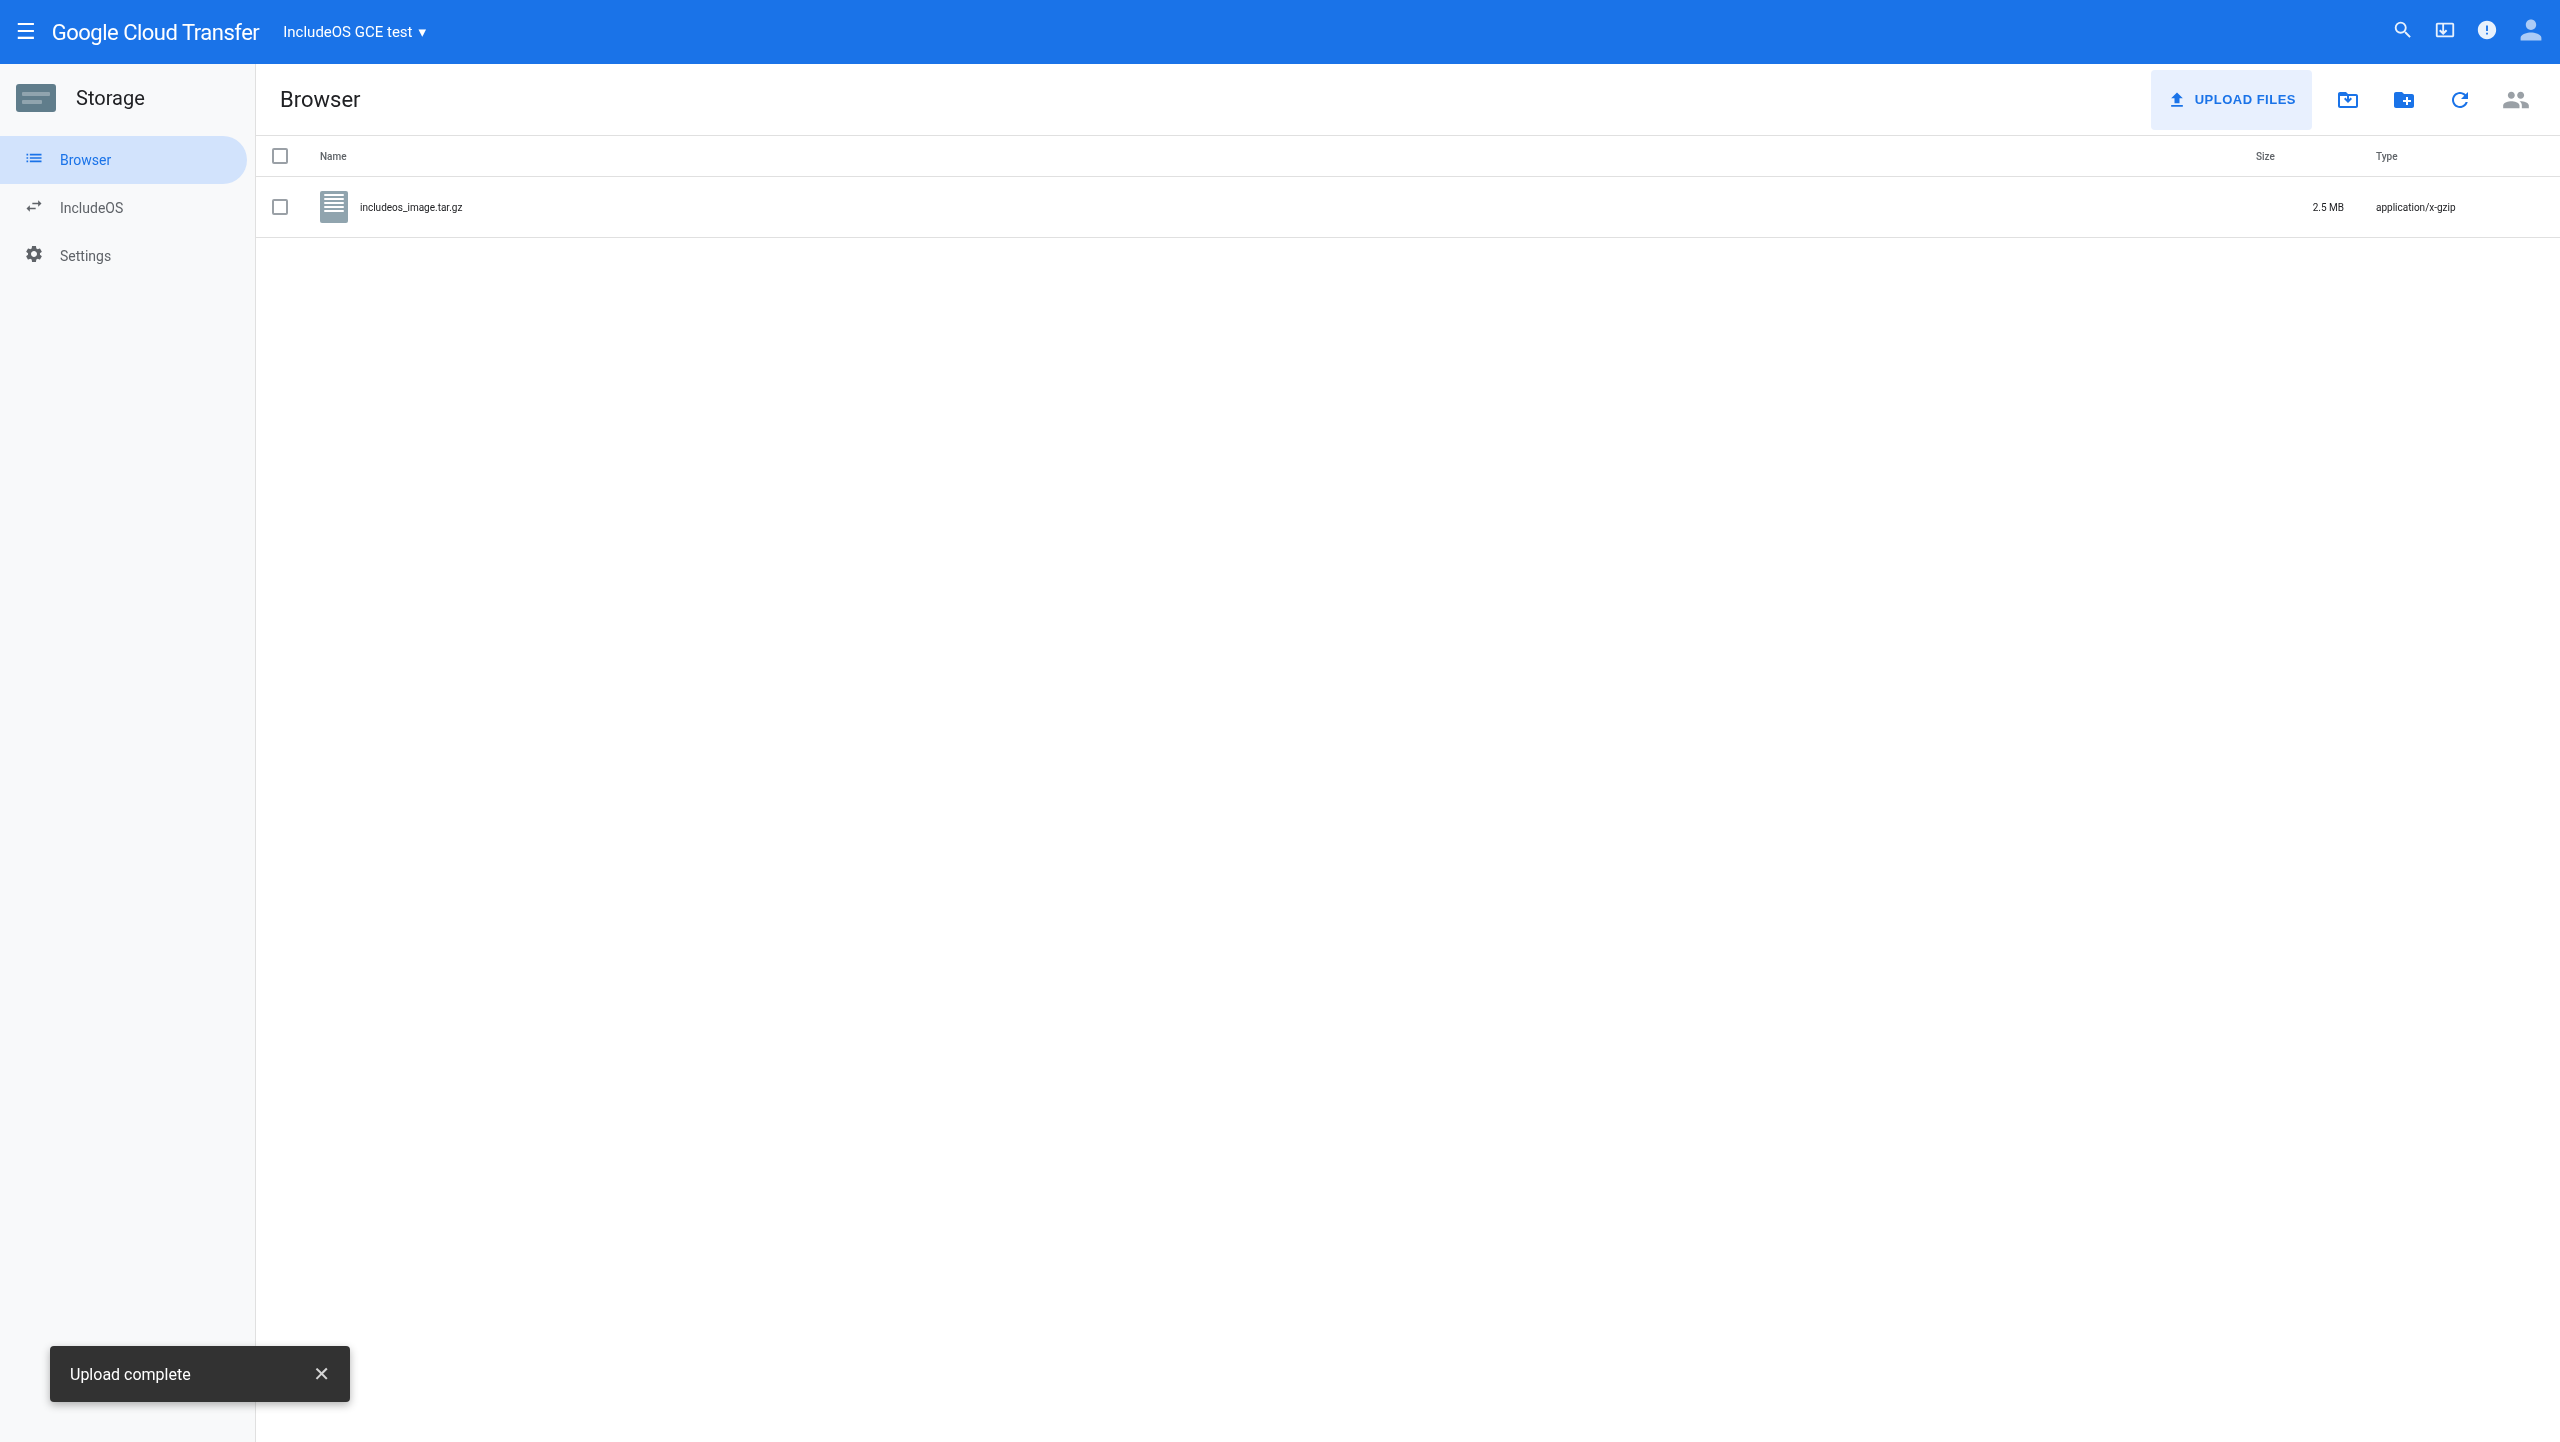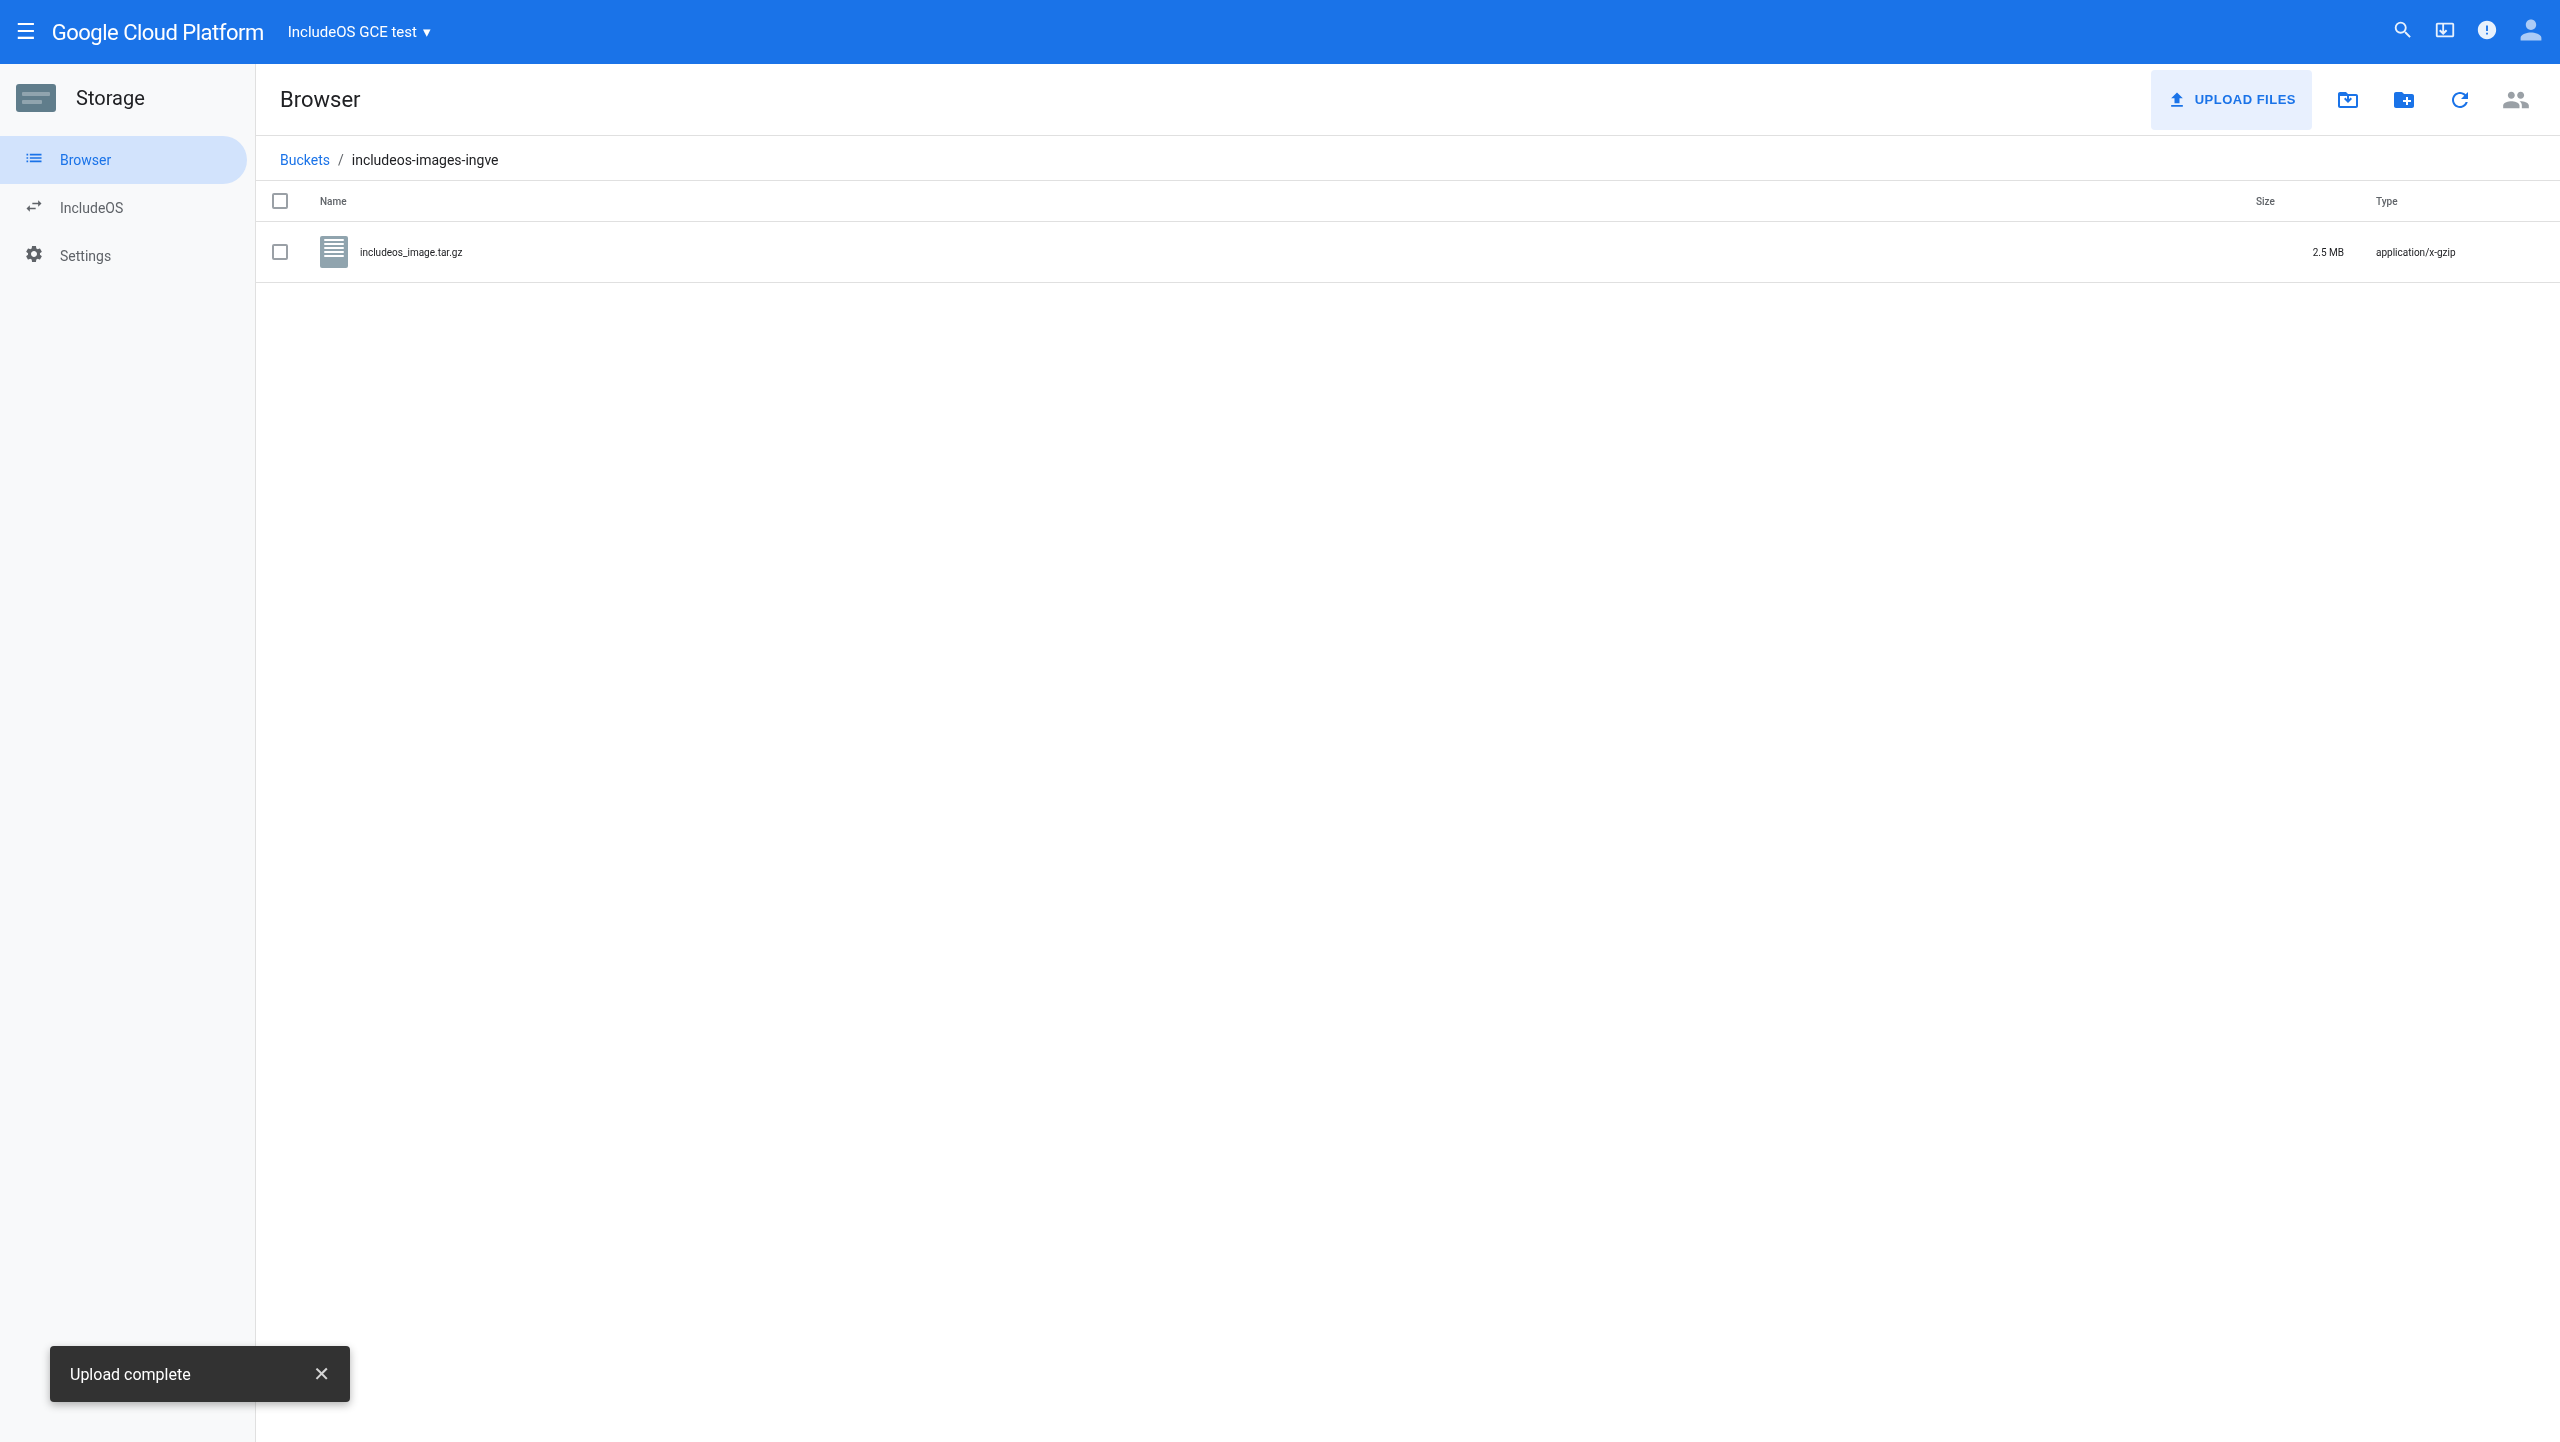"Google Cloud Platform" span.nav-title { text: Platform -> Transfer }
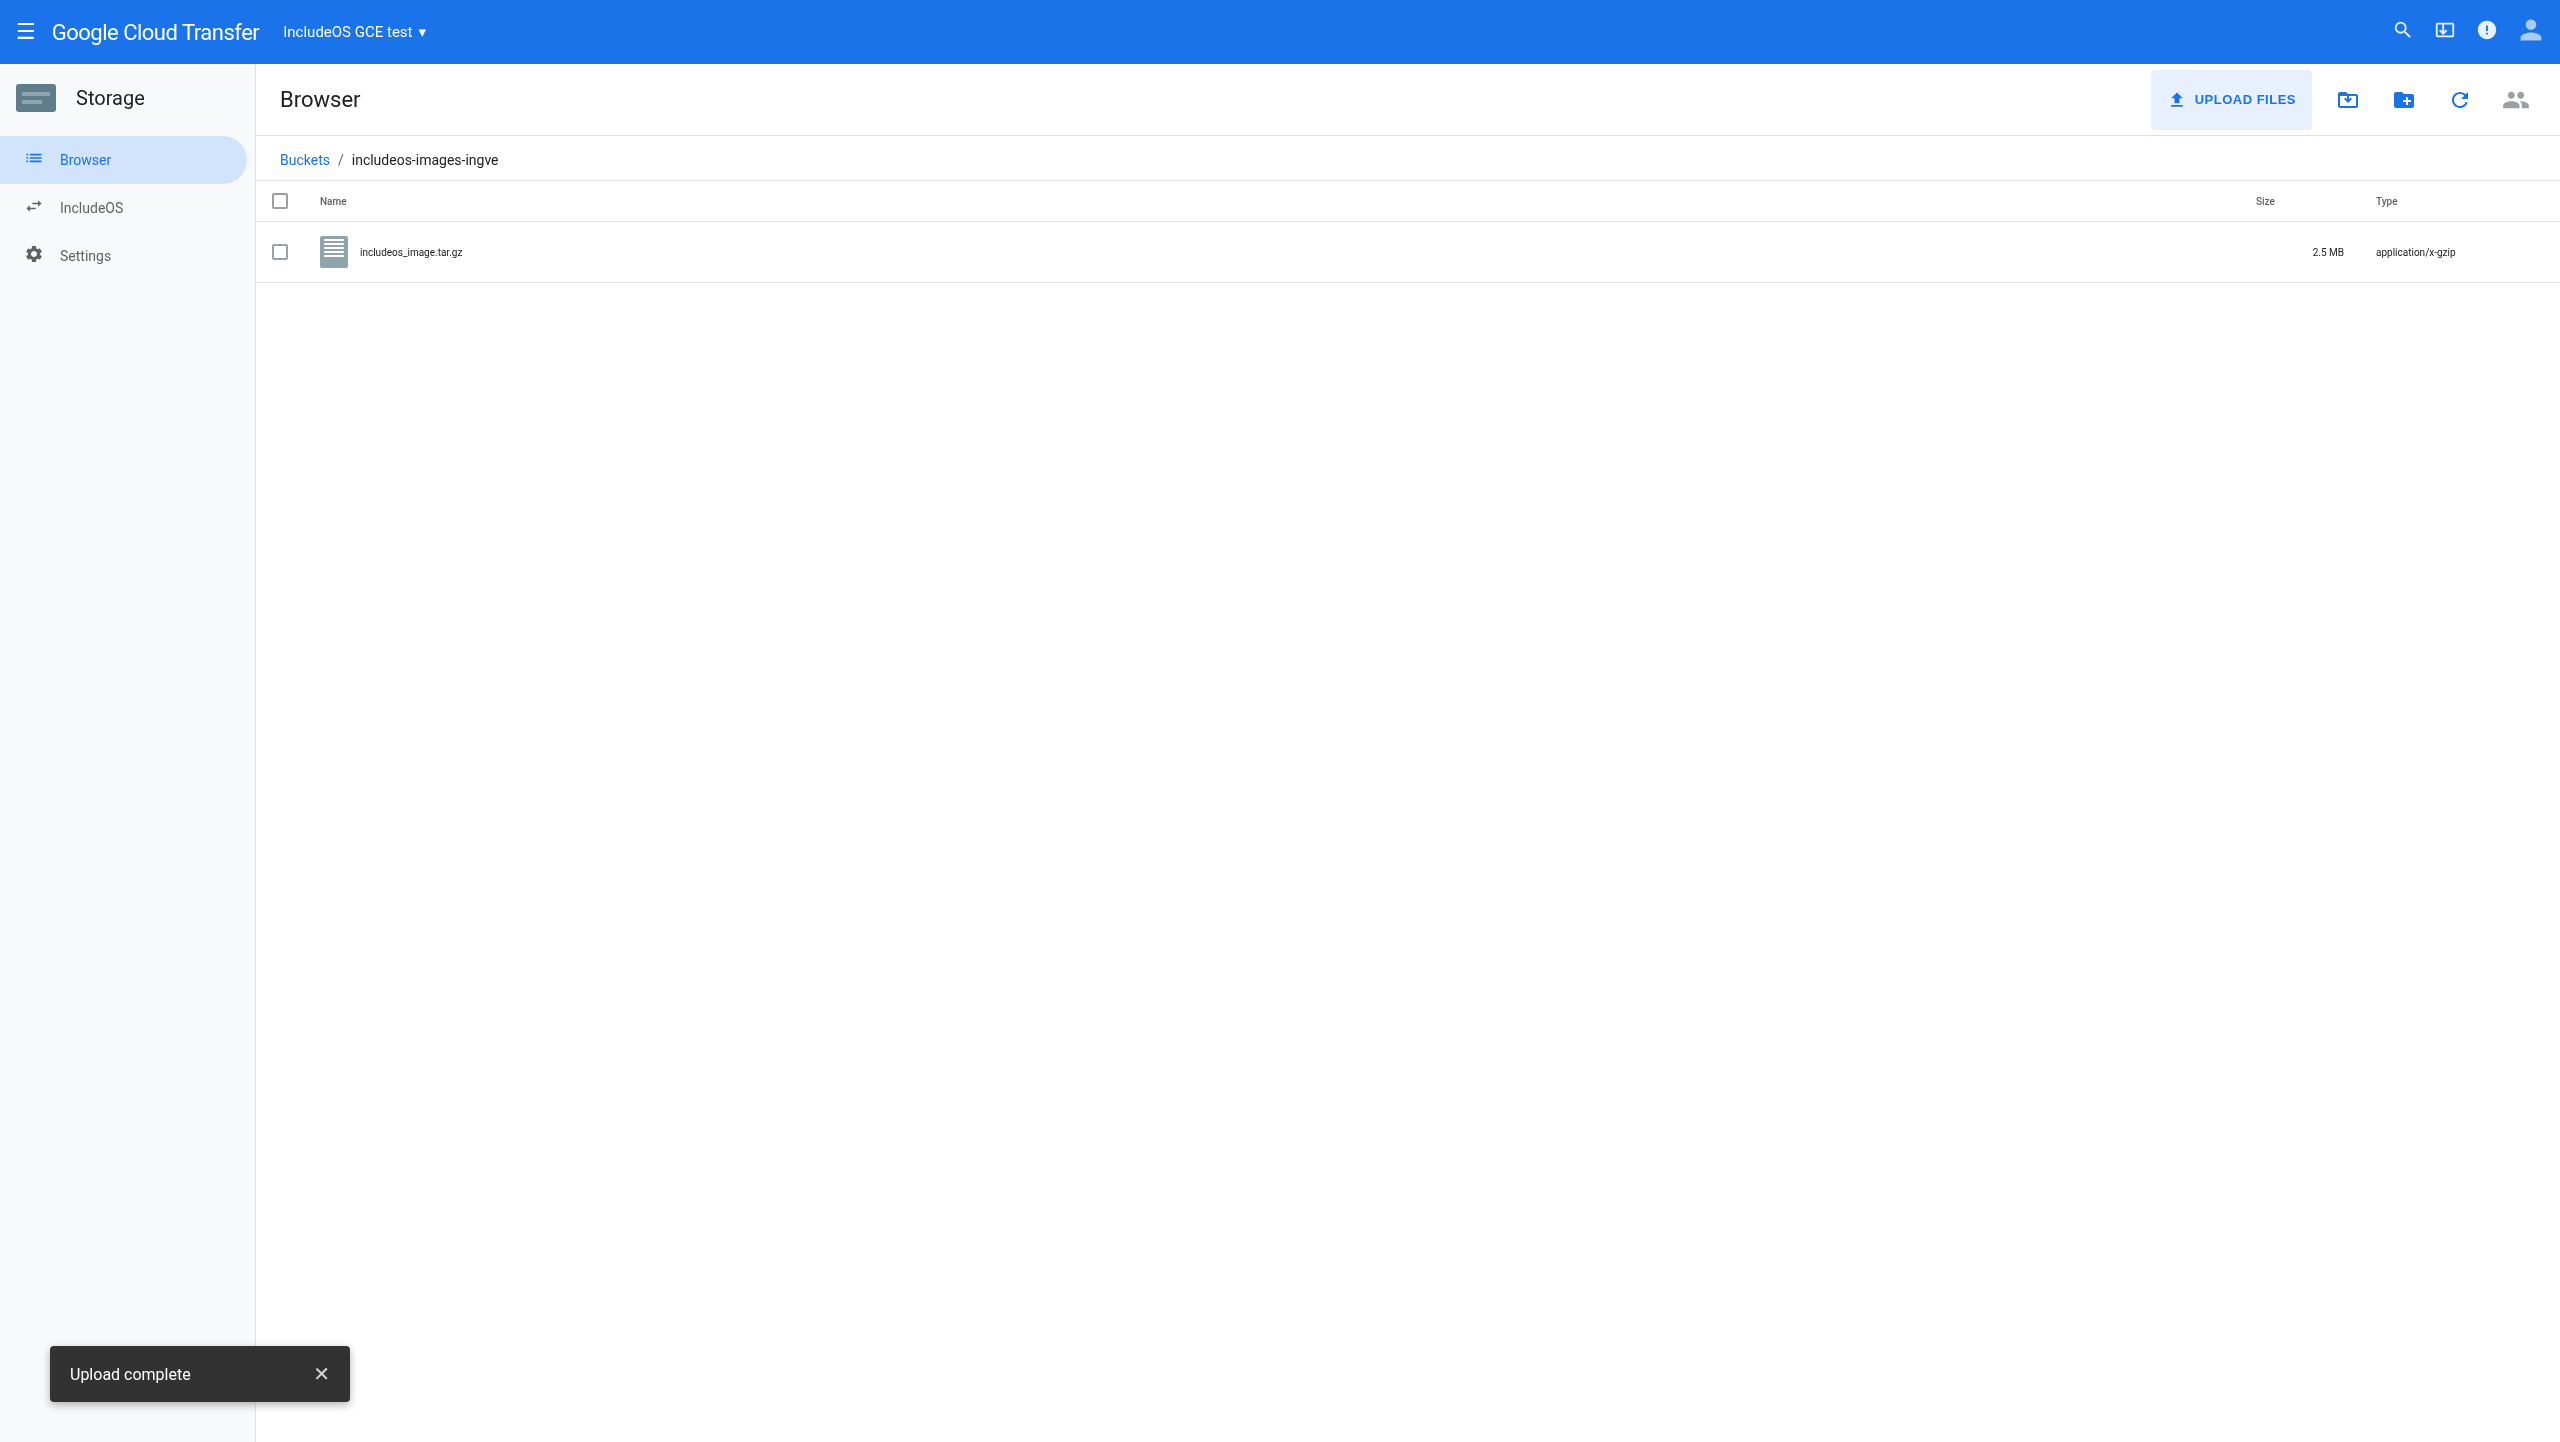"Buckets" div.breadcrumb-bar { html: <div> <a>Buckets</a> <span>/</span> <span>includeos-images-ingve</span> </div> -> none }
